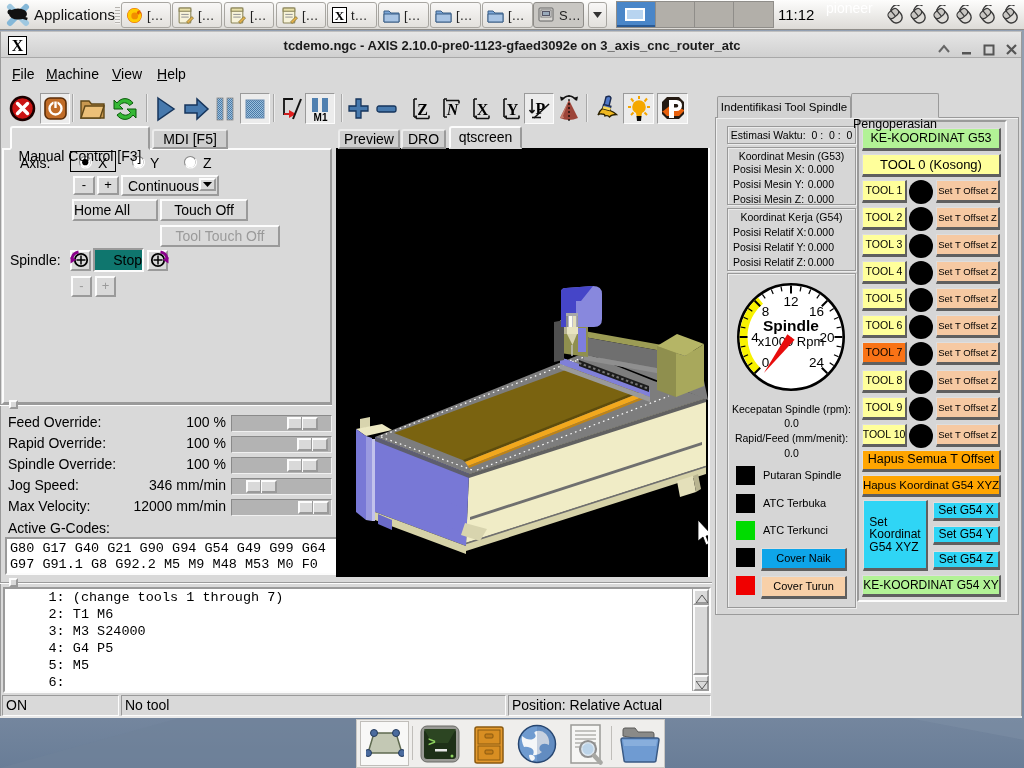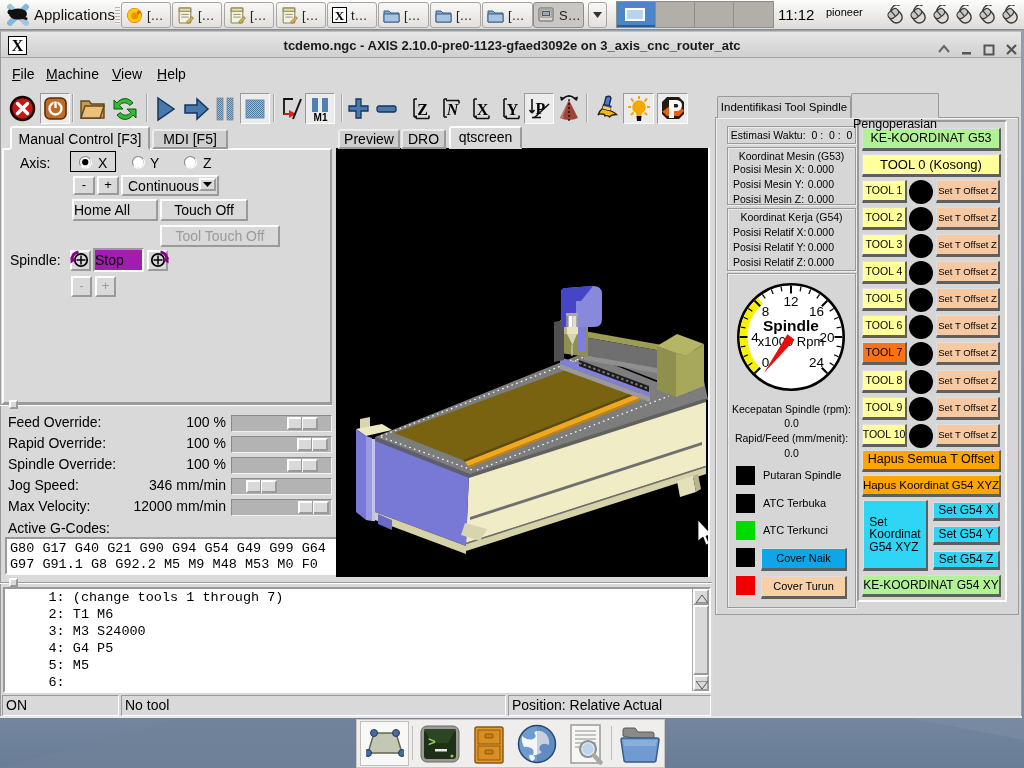"pioneer" div.abs { color: #000000 -> #ffffff; font-size: 11px -> 14px; top: 6px -> 0 }
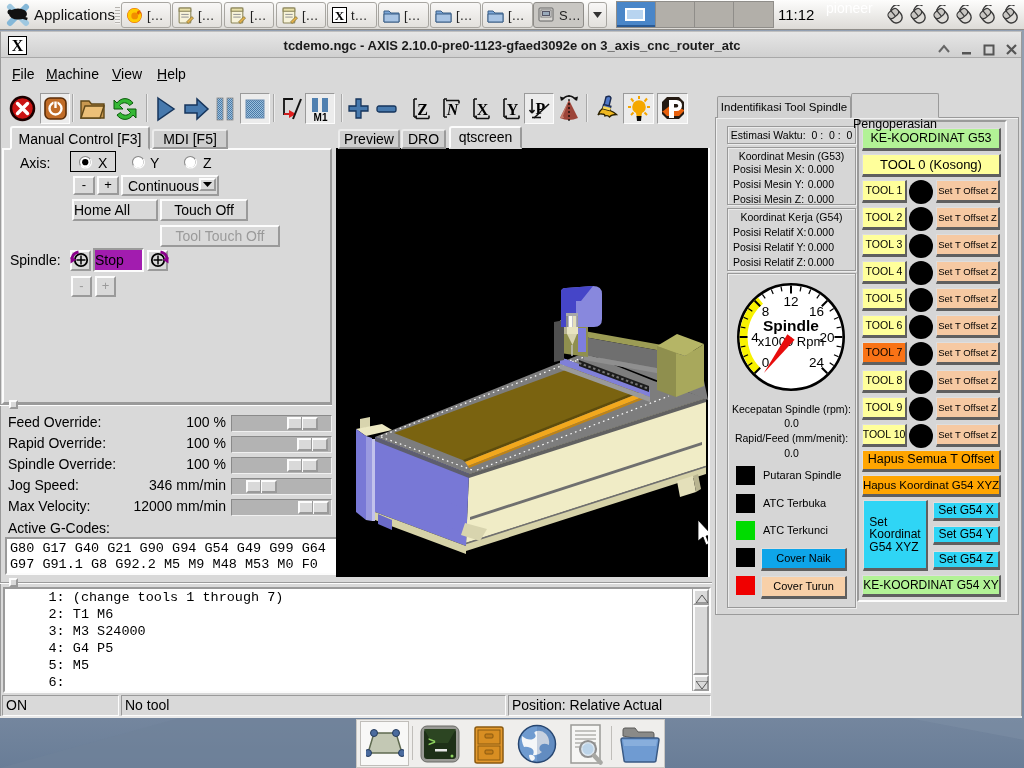"Manual Control [F3]" div.abs { padding-top: 3px -> 20px }
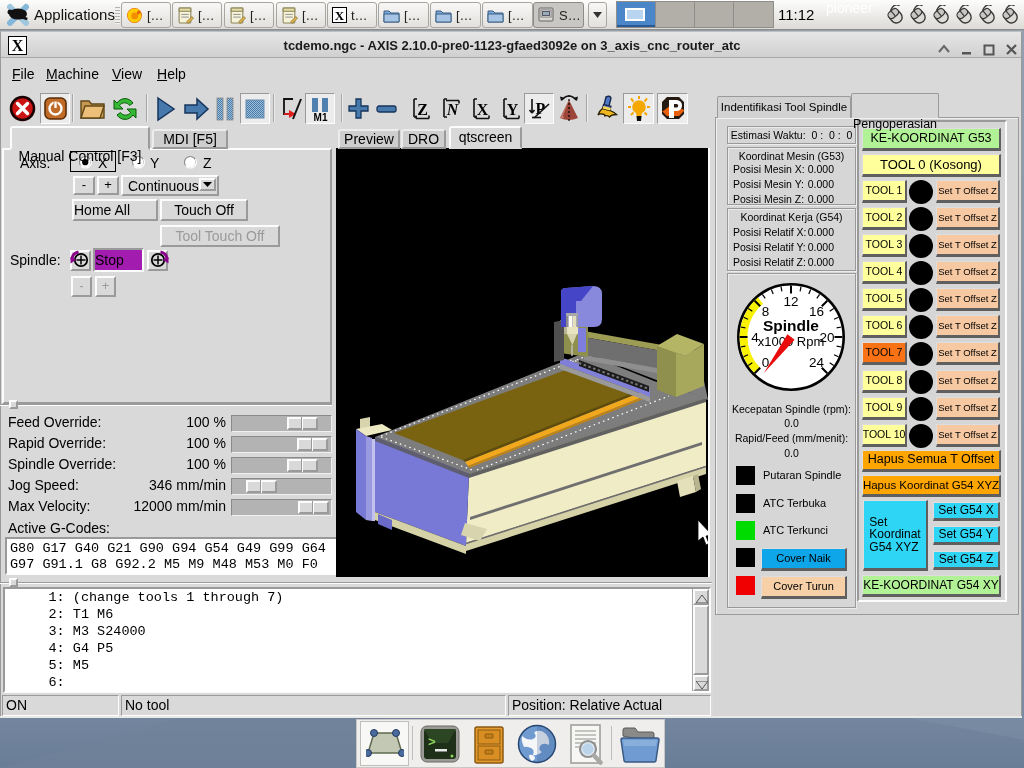"Stop" div.abs { background: #a21caf -> #0f766e; text-align: left -> right }
